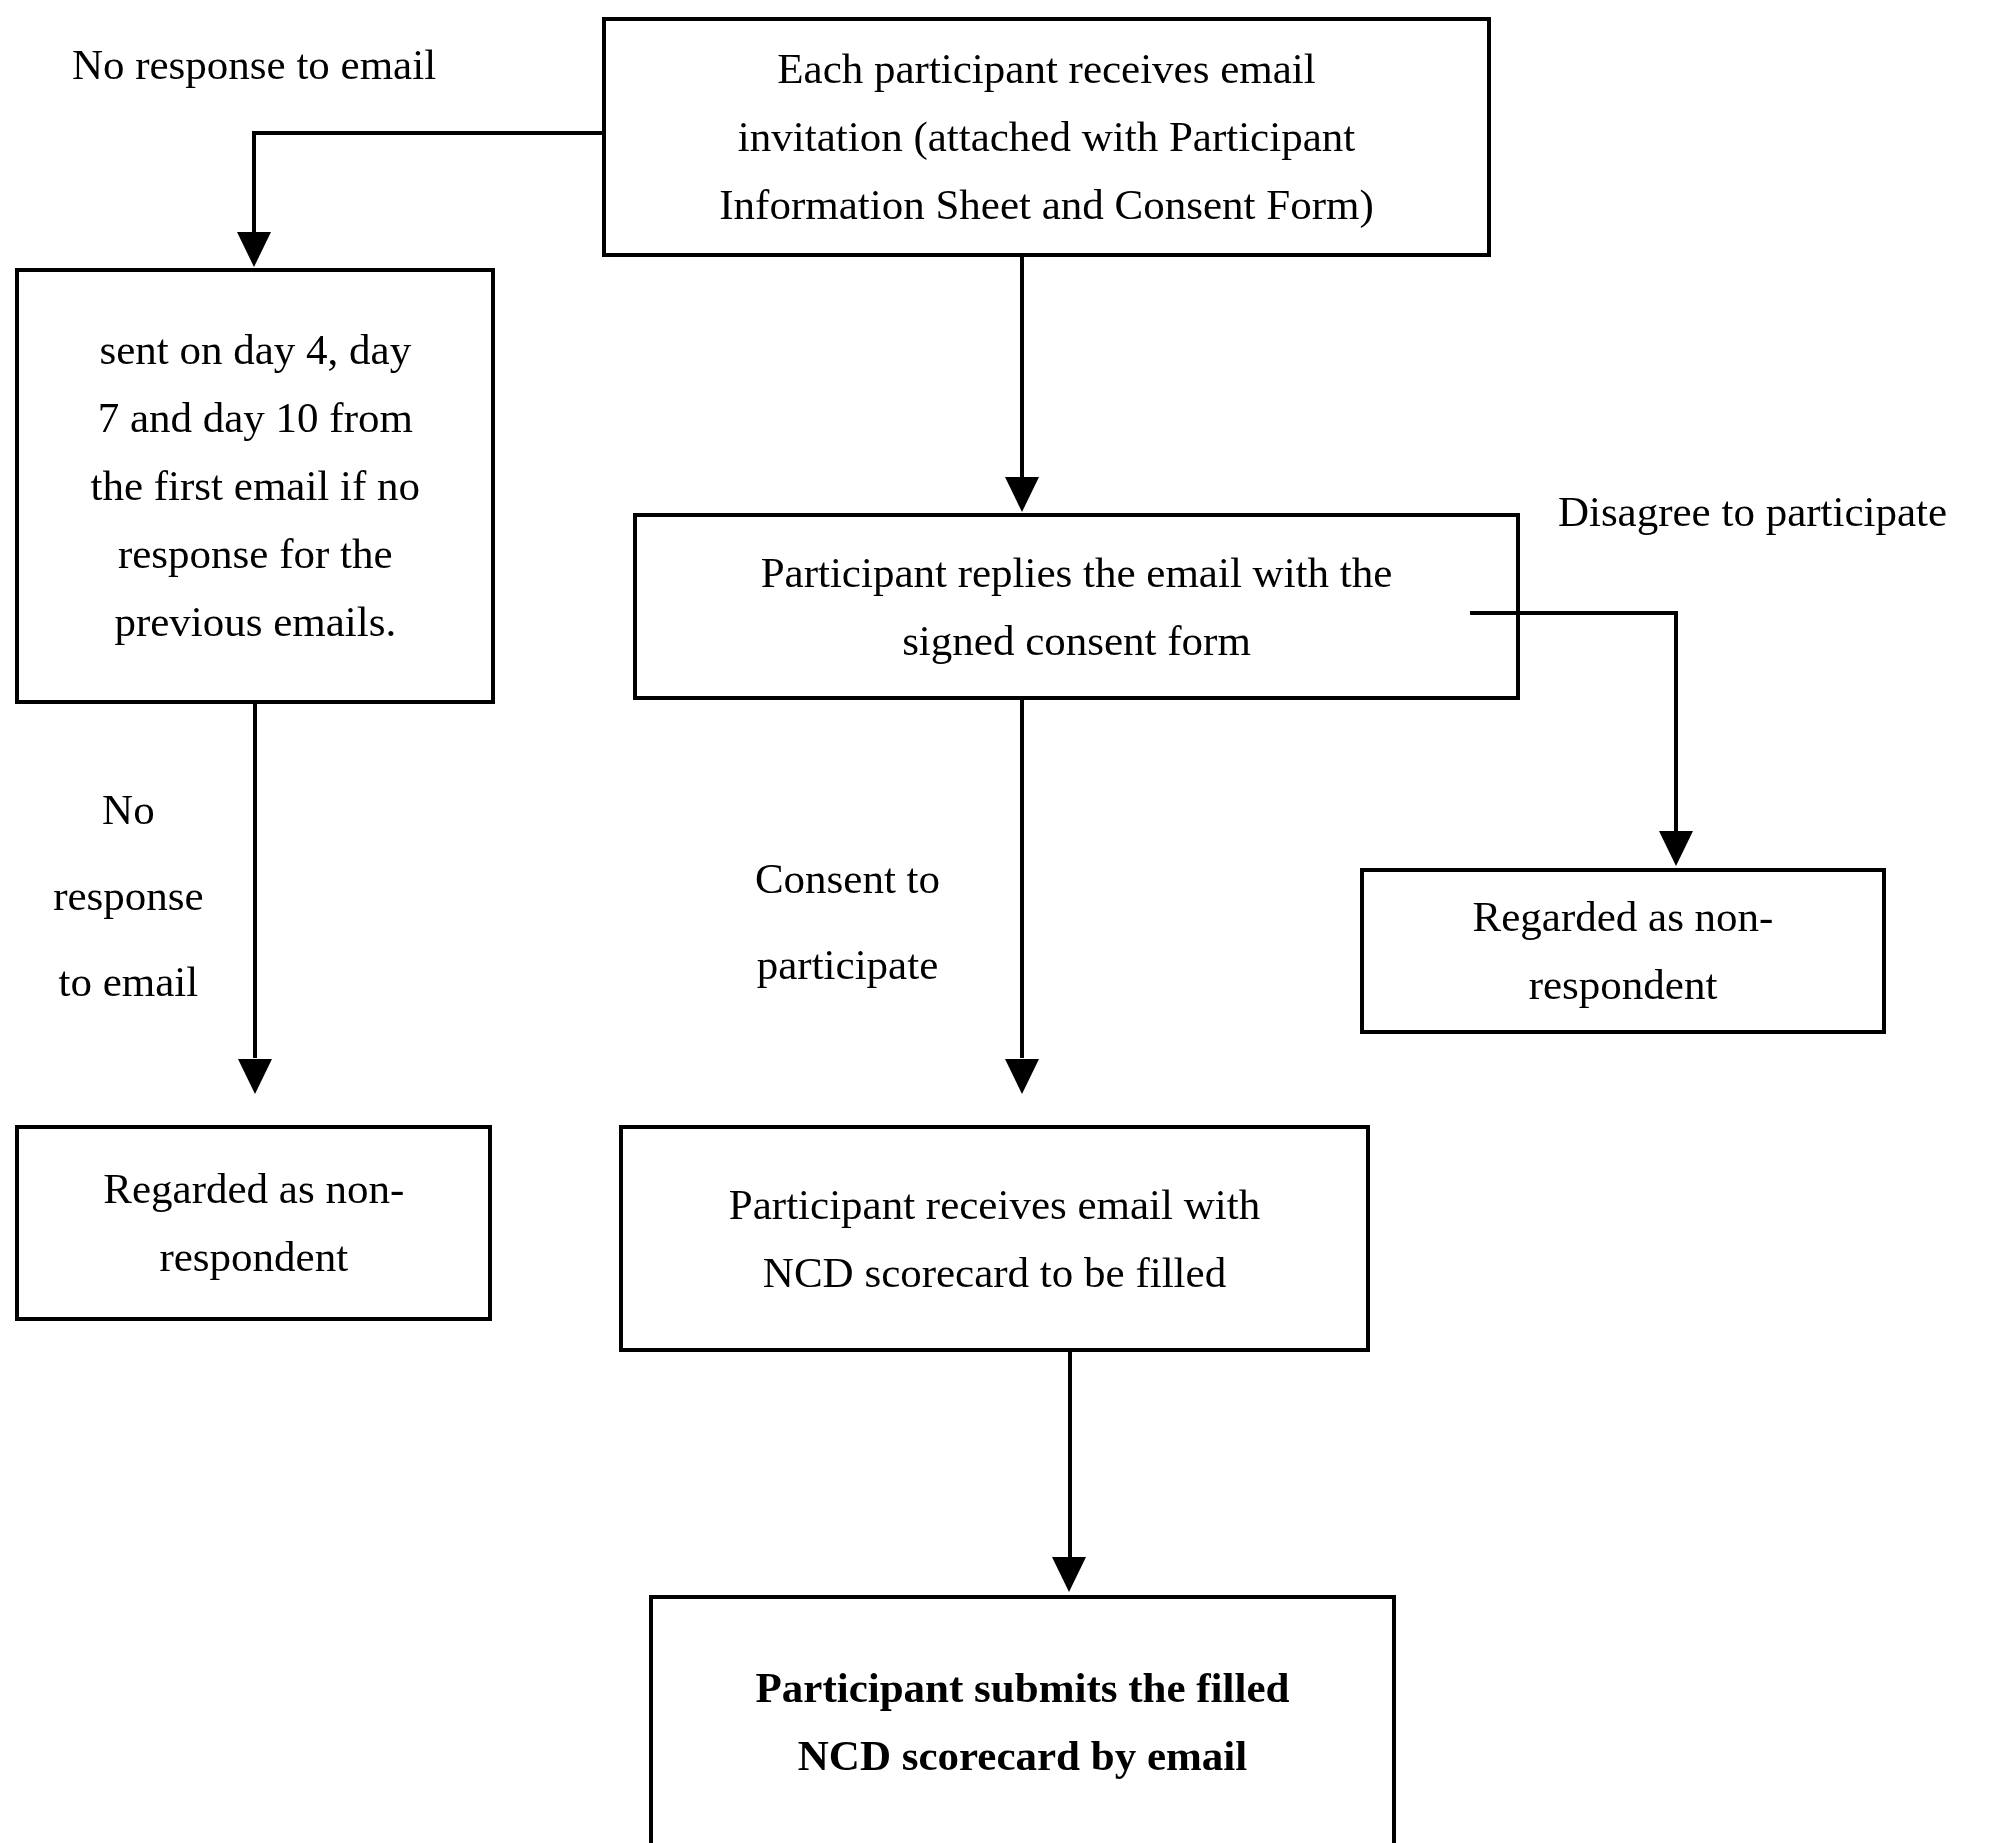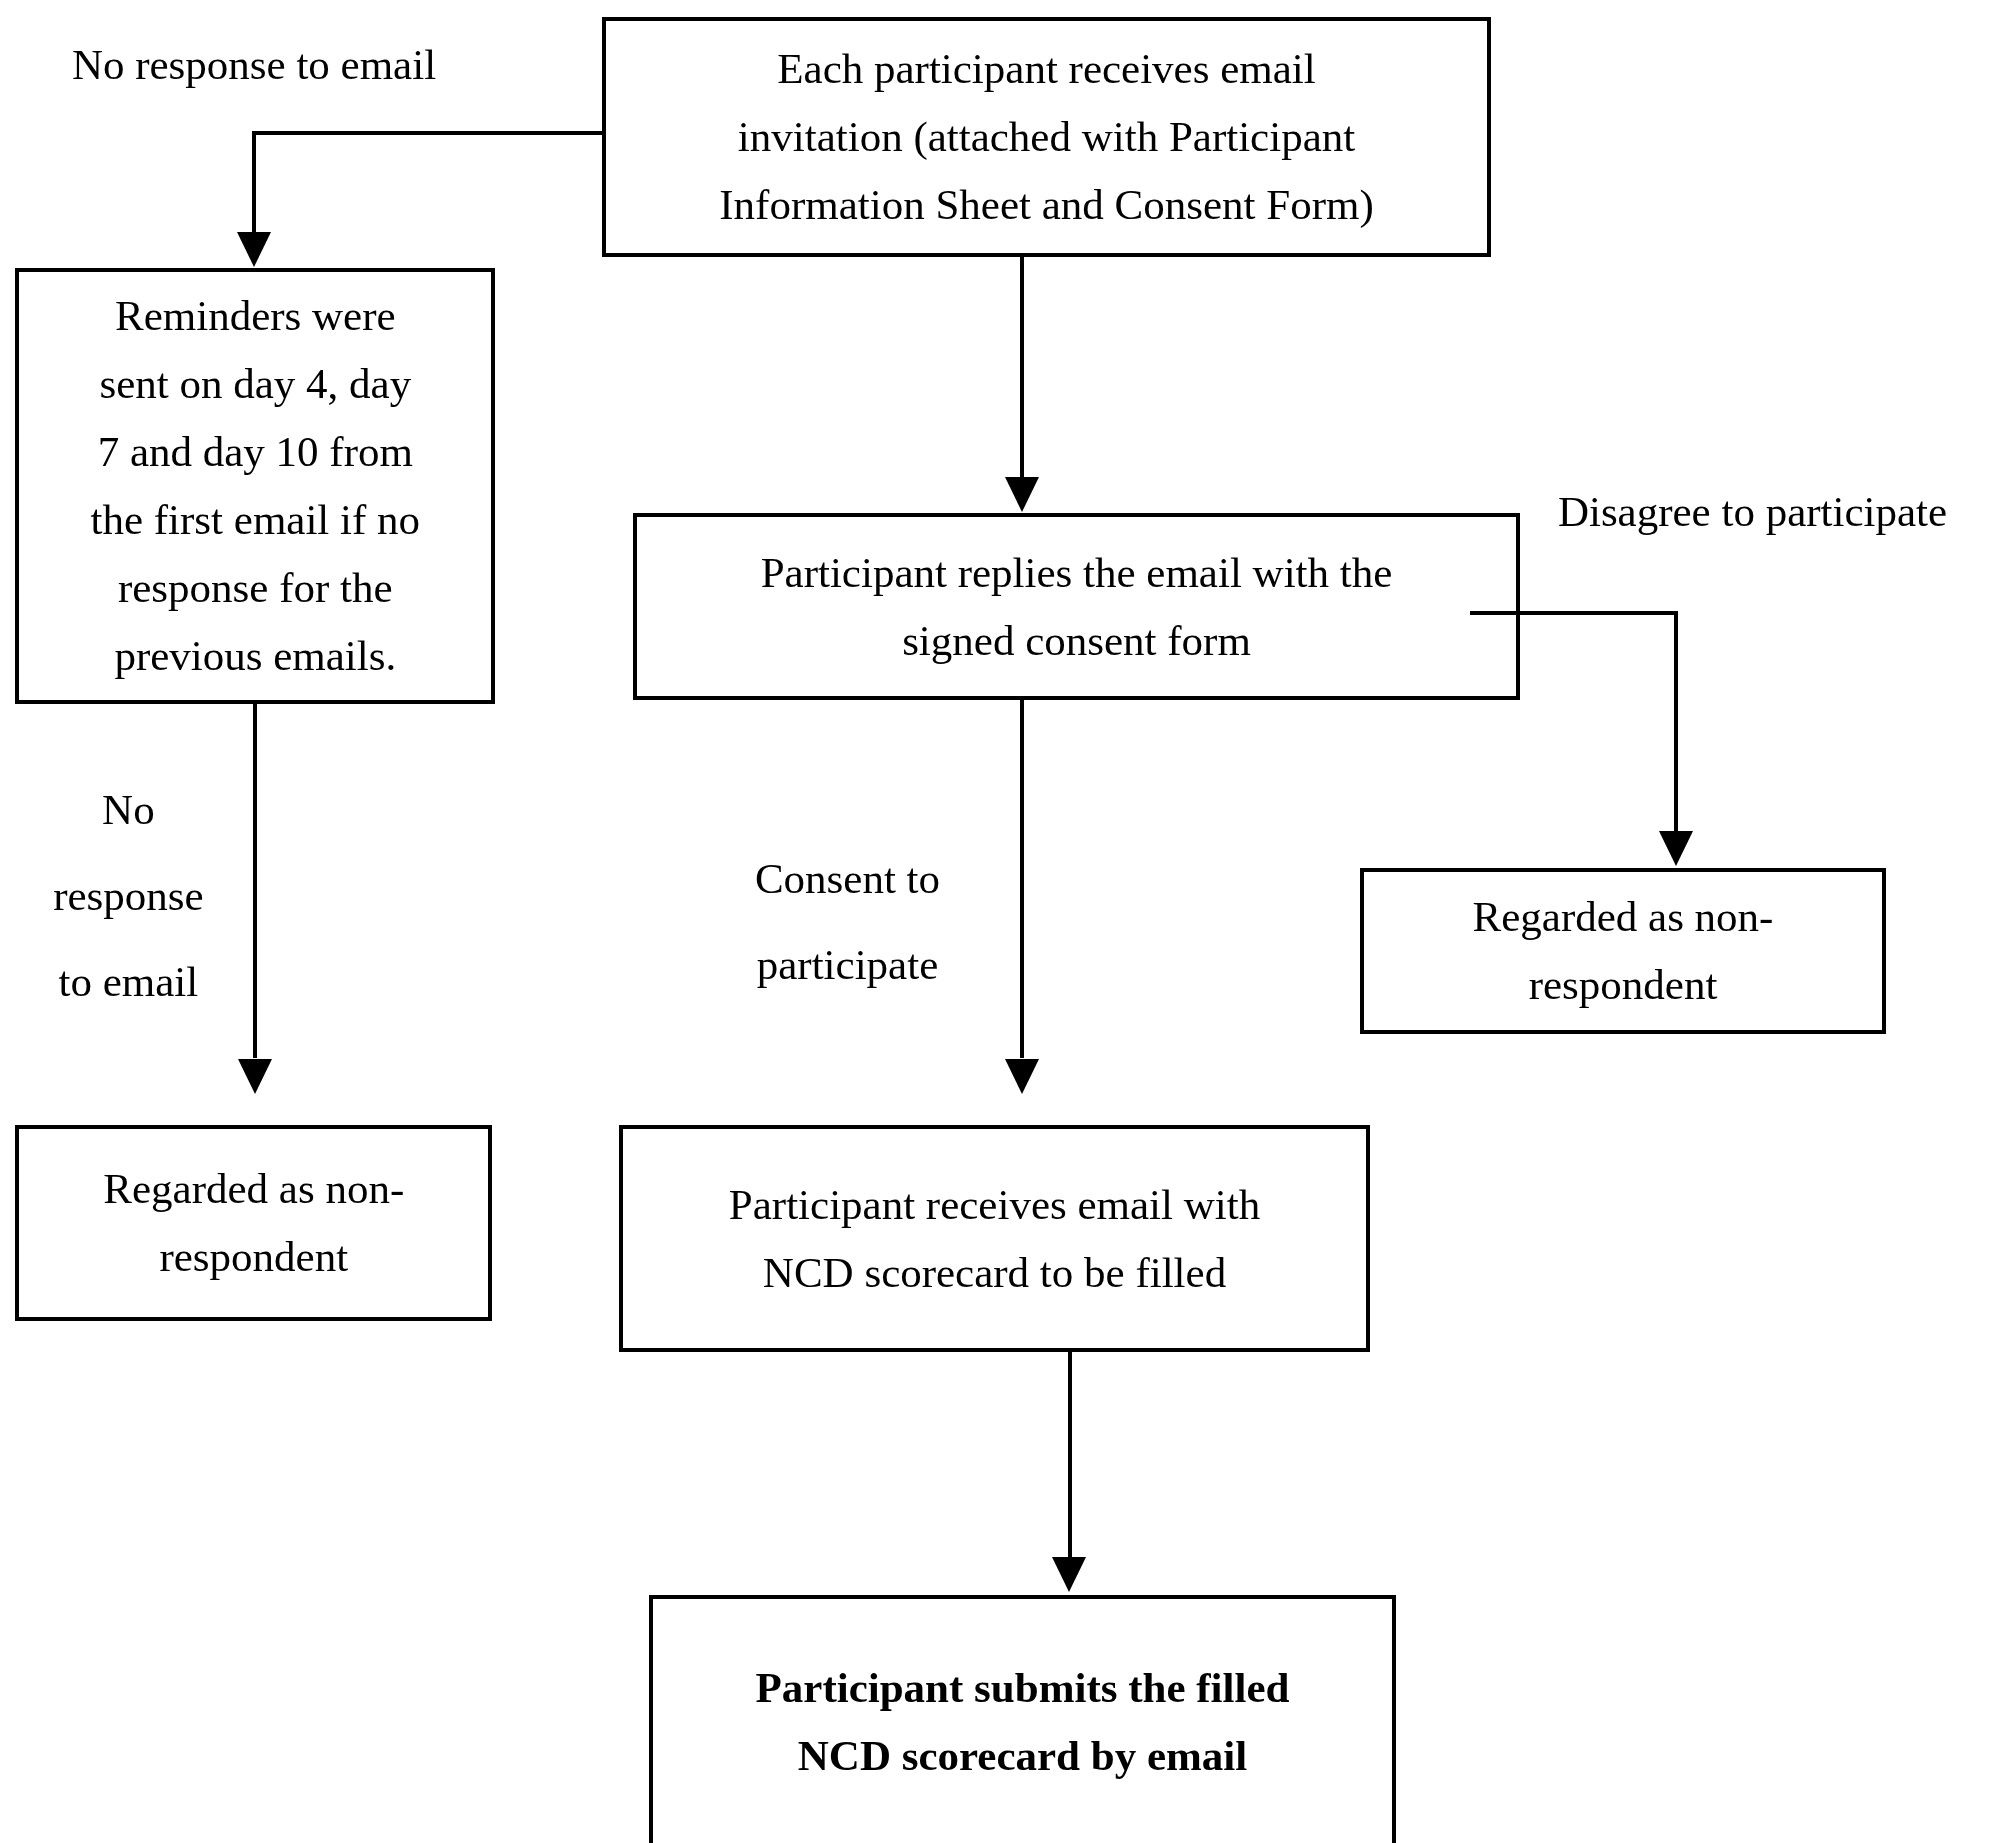"Reminders were" div.line { html: <div>Reminders were</div> -> none }
